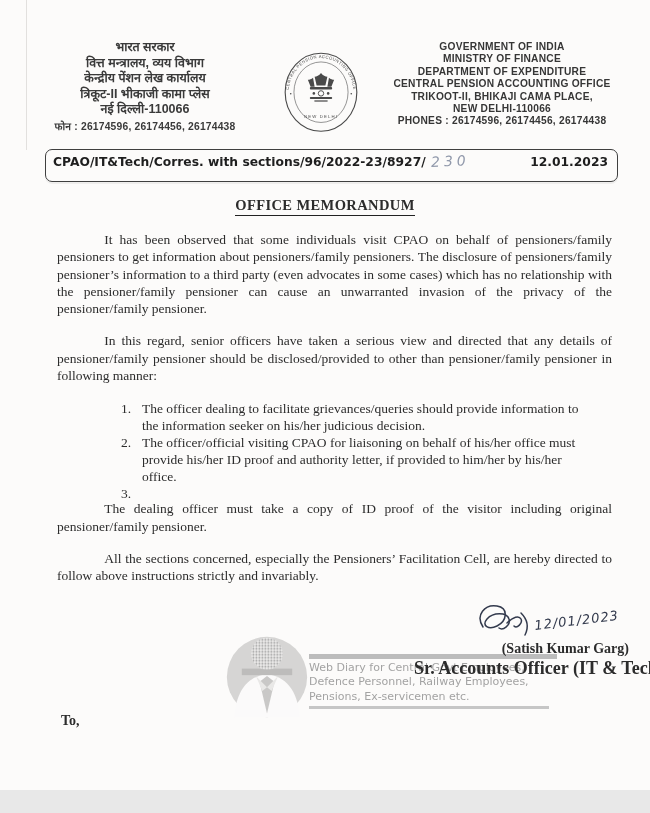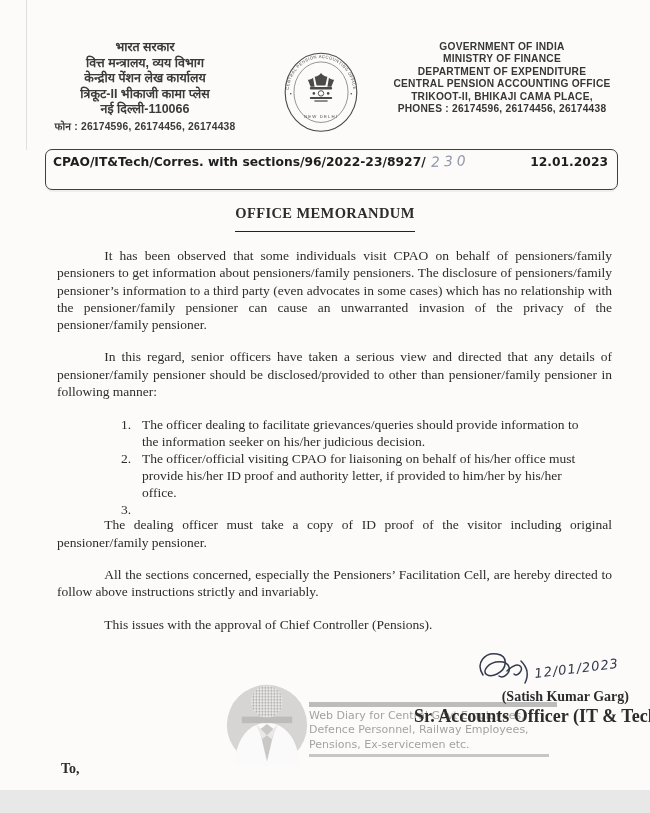"NEW DELHI-110066" div { html: none -> <div>NEW DELHI-110066</div> }
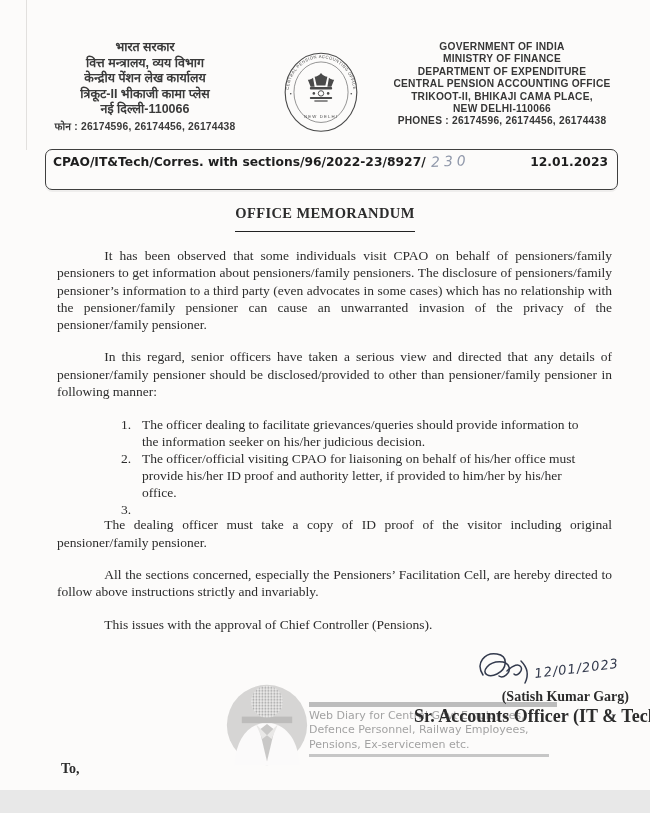"CPAO/IT&Tech/Corres. with" .ref-box { padding: 3px 9px 20px 7px -> 3px 9px 12px 7px }
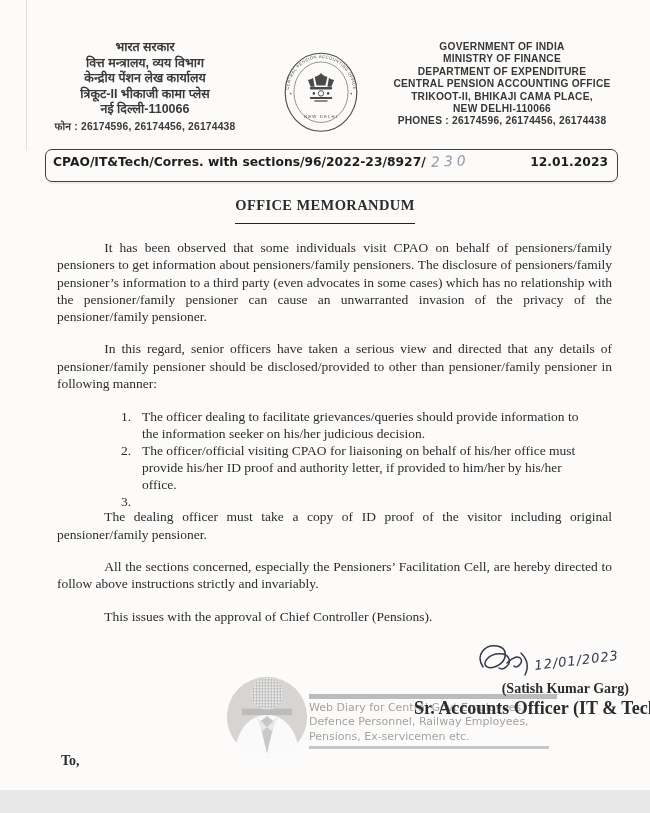"OFFICE MEMORANDUM" .title { padding-bottom: 9px -> 1px }
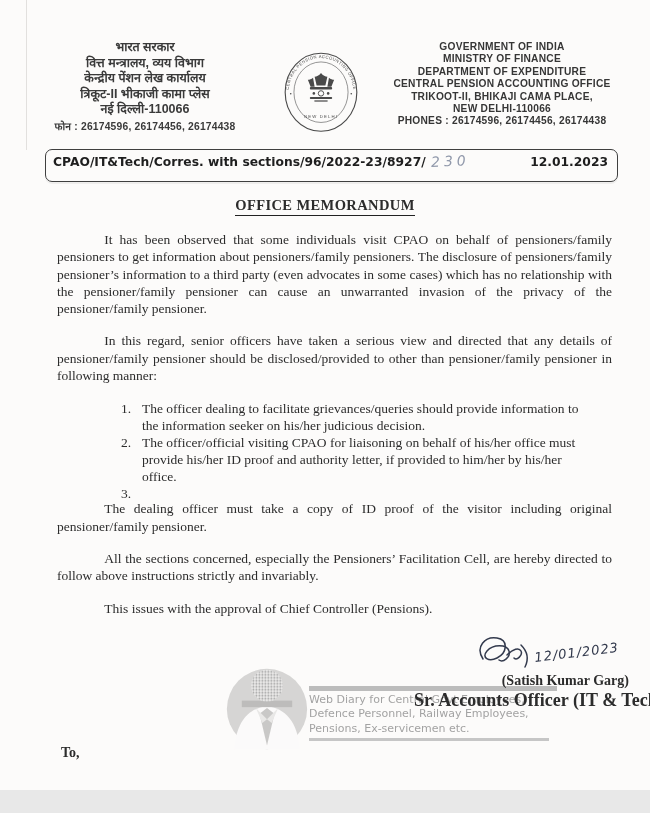"This issues with the approval" p.para { html: <p>This issues with the approval of Chief Controller (Pensions).</p> -> none }
